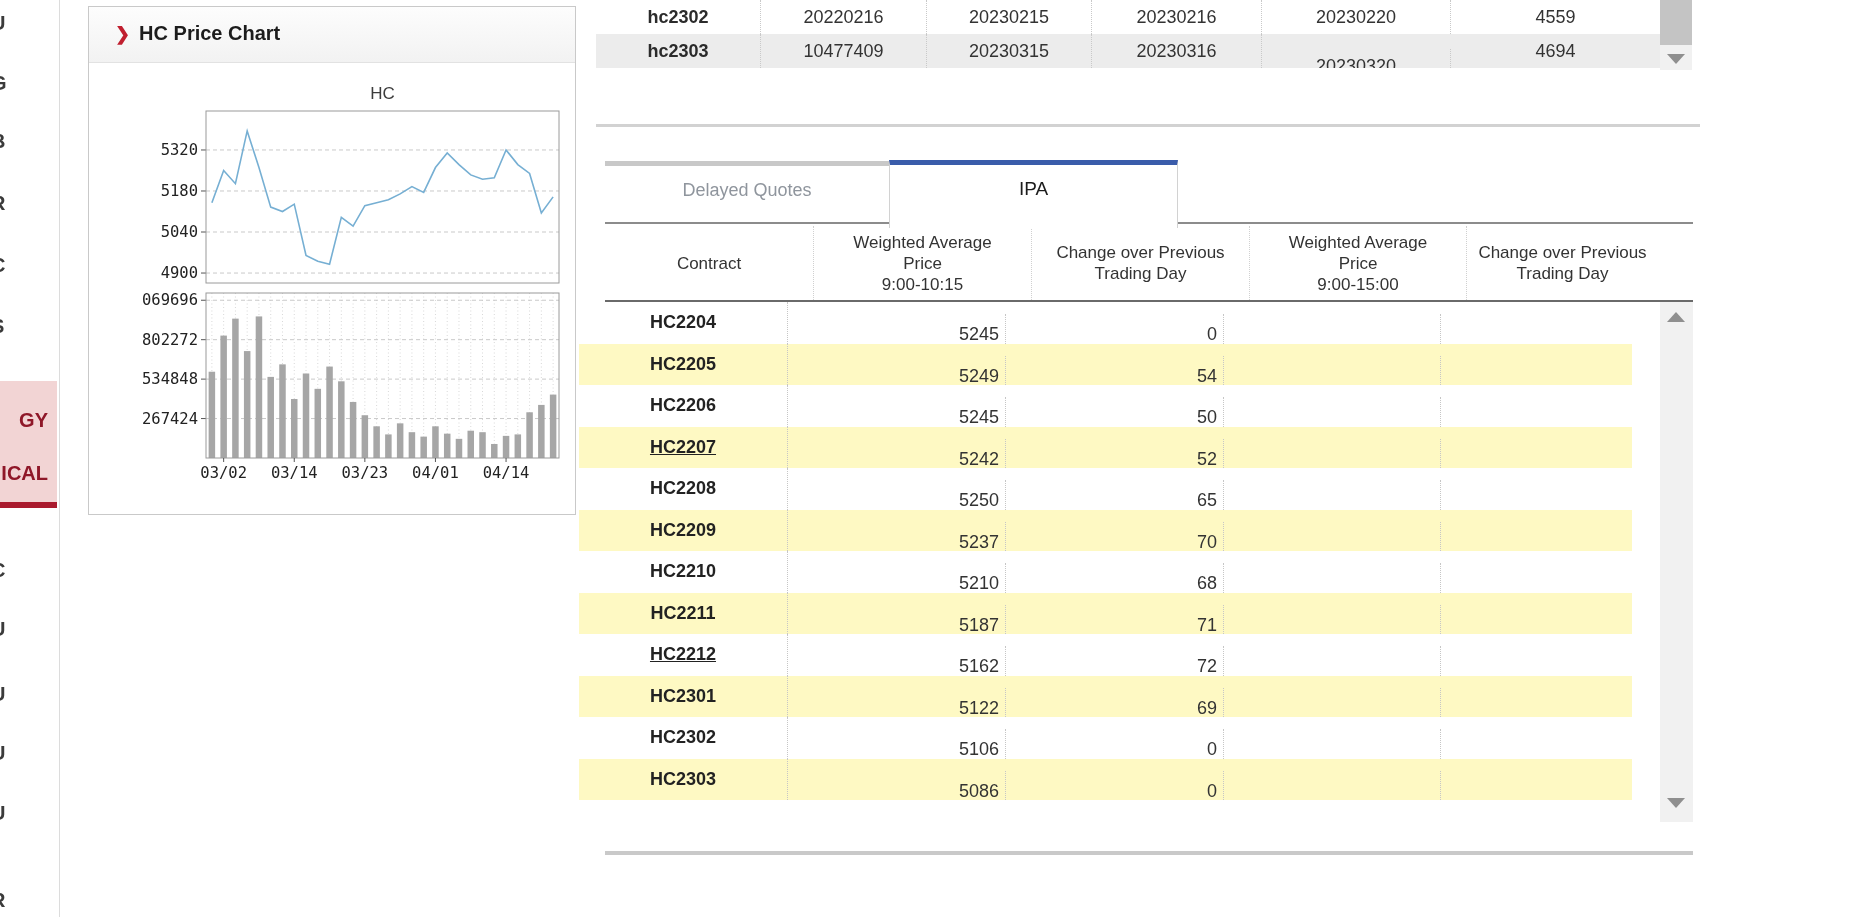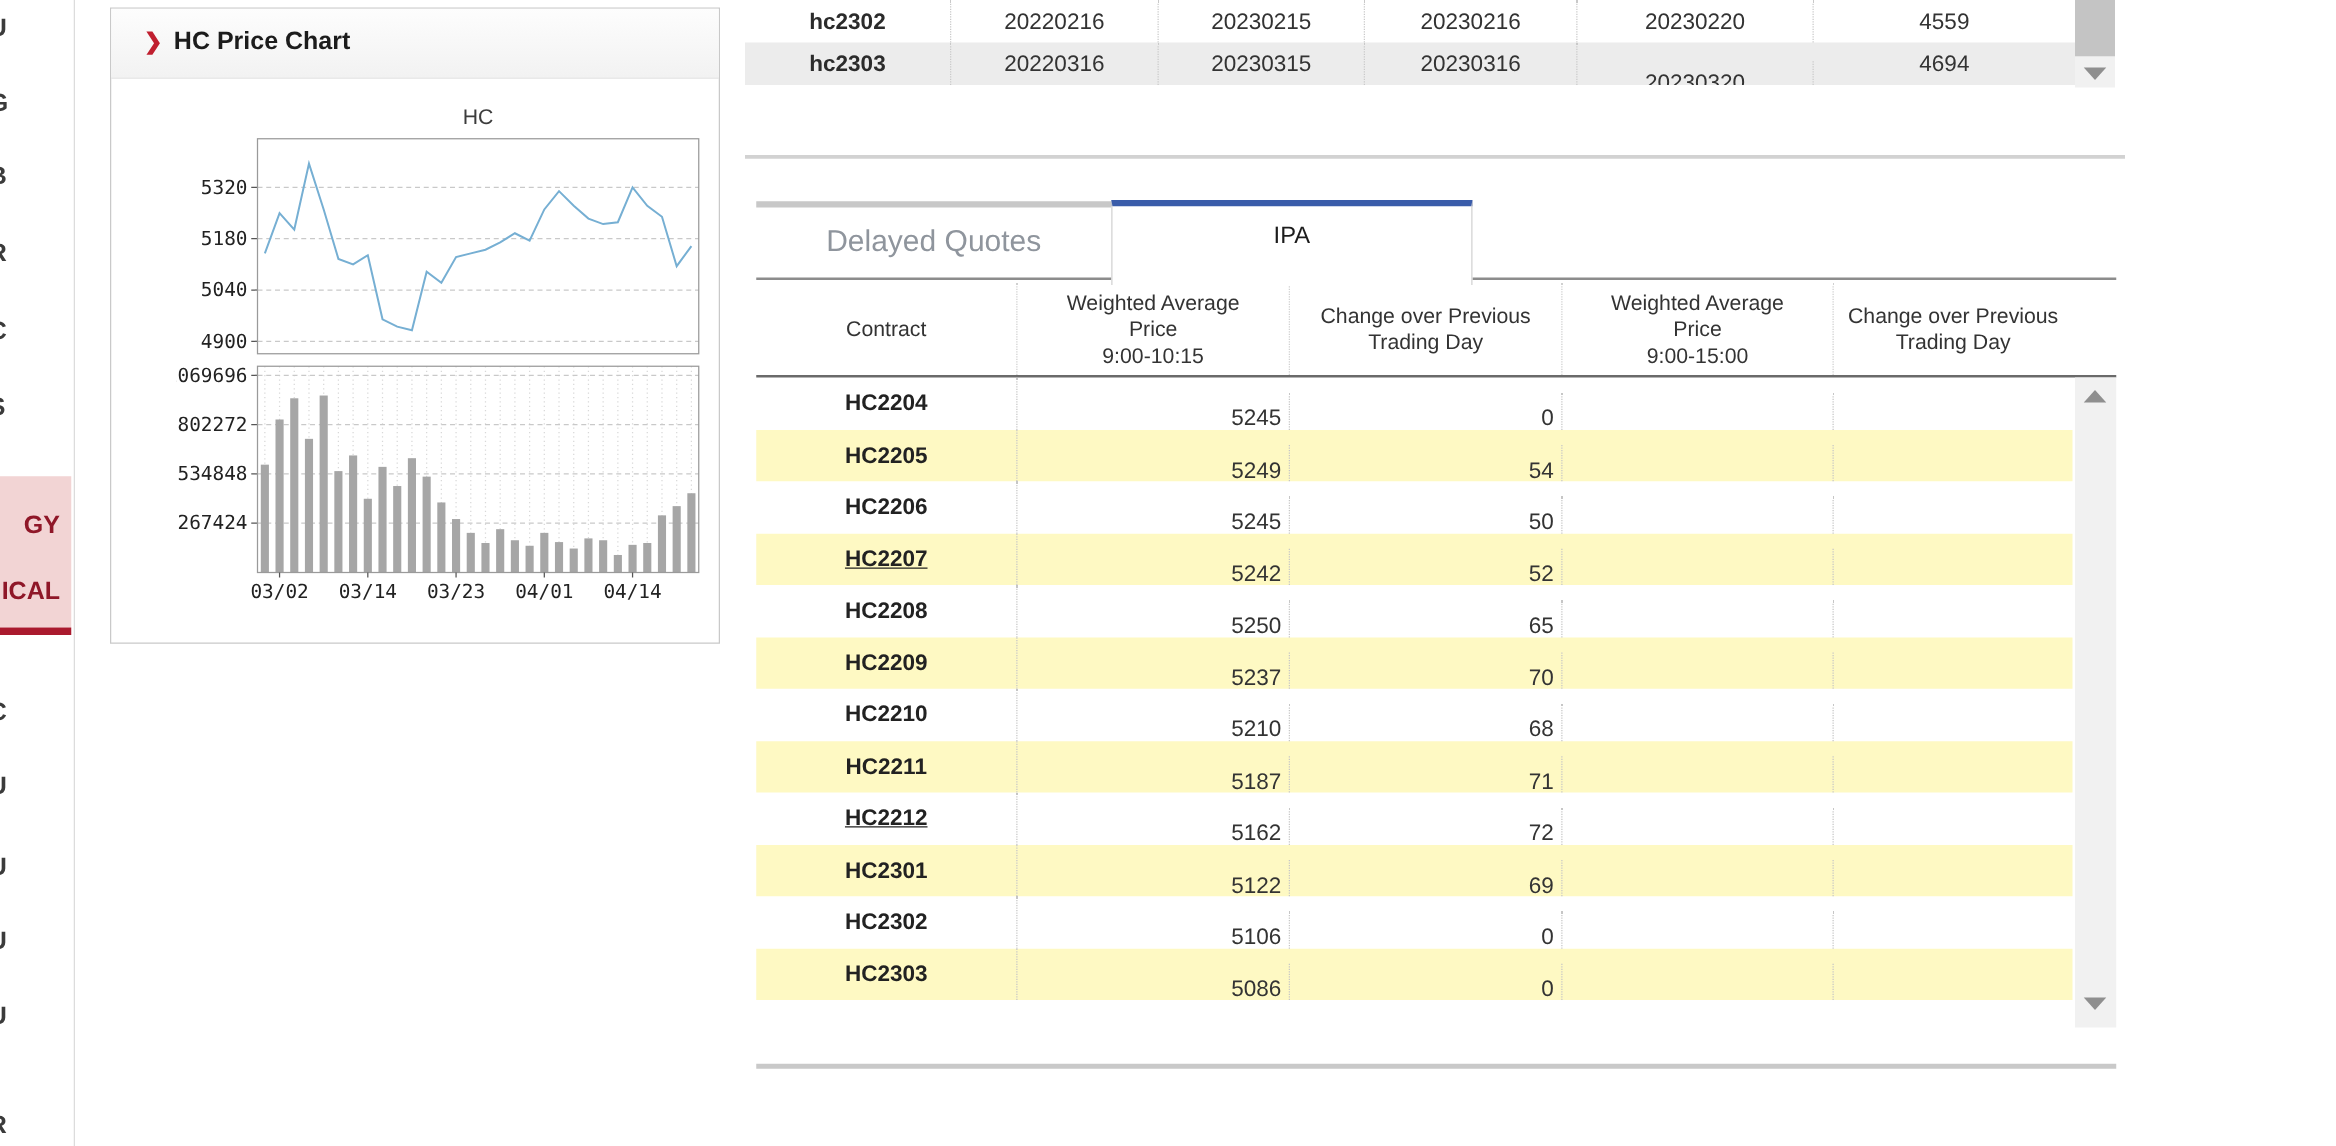"20220316" div.tt-cell { text: 20220316 -> 10477409 }
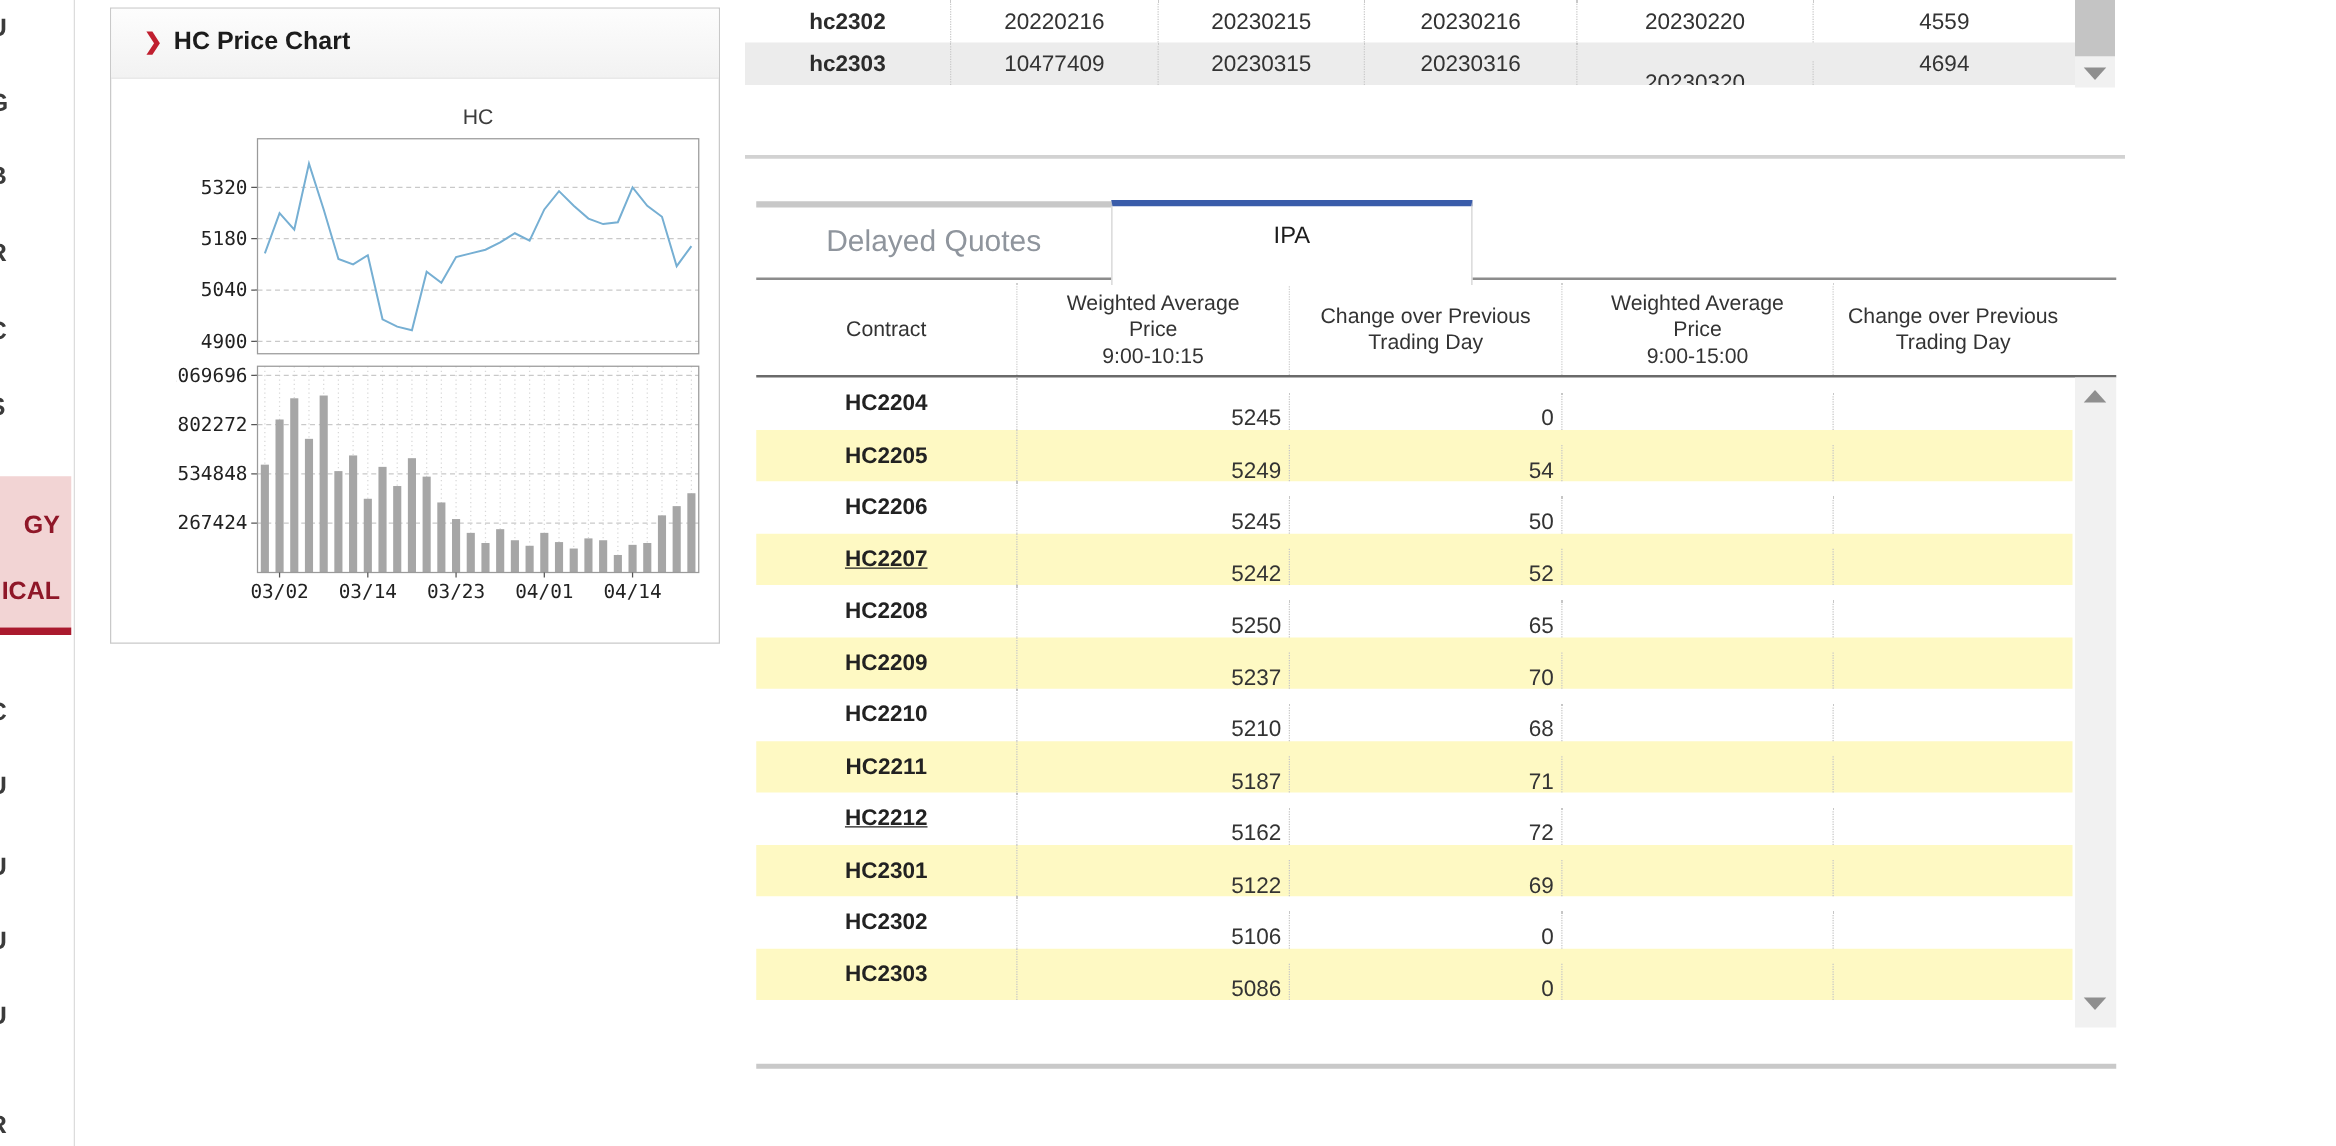"Delayed Quotes" #tab-0 { font-size: 24px -> 18px }
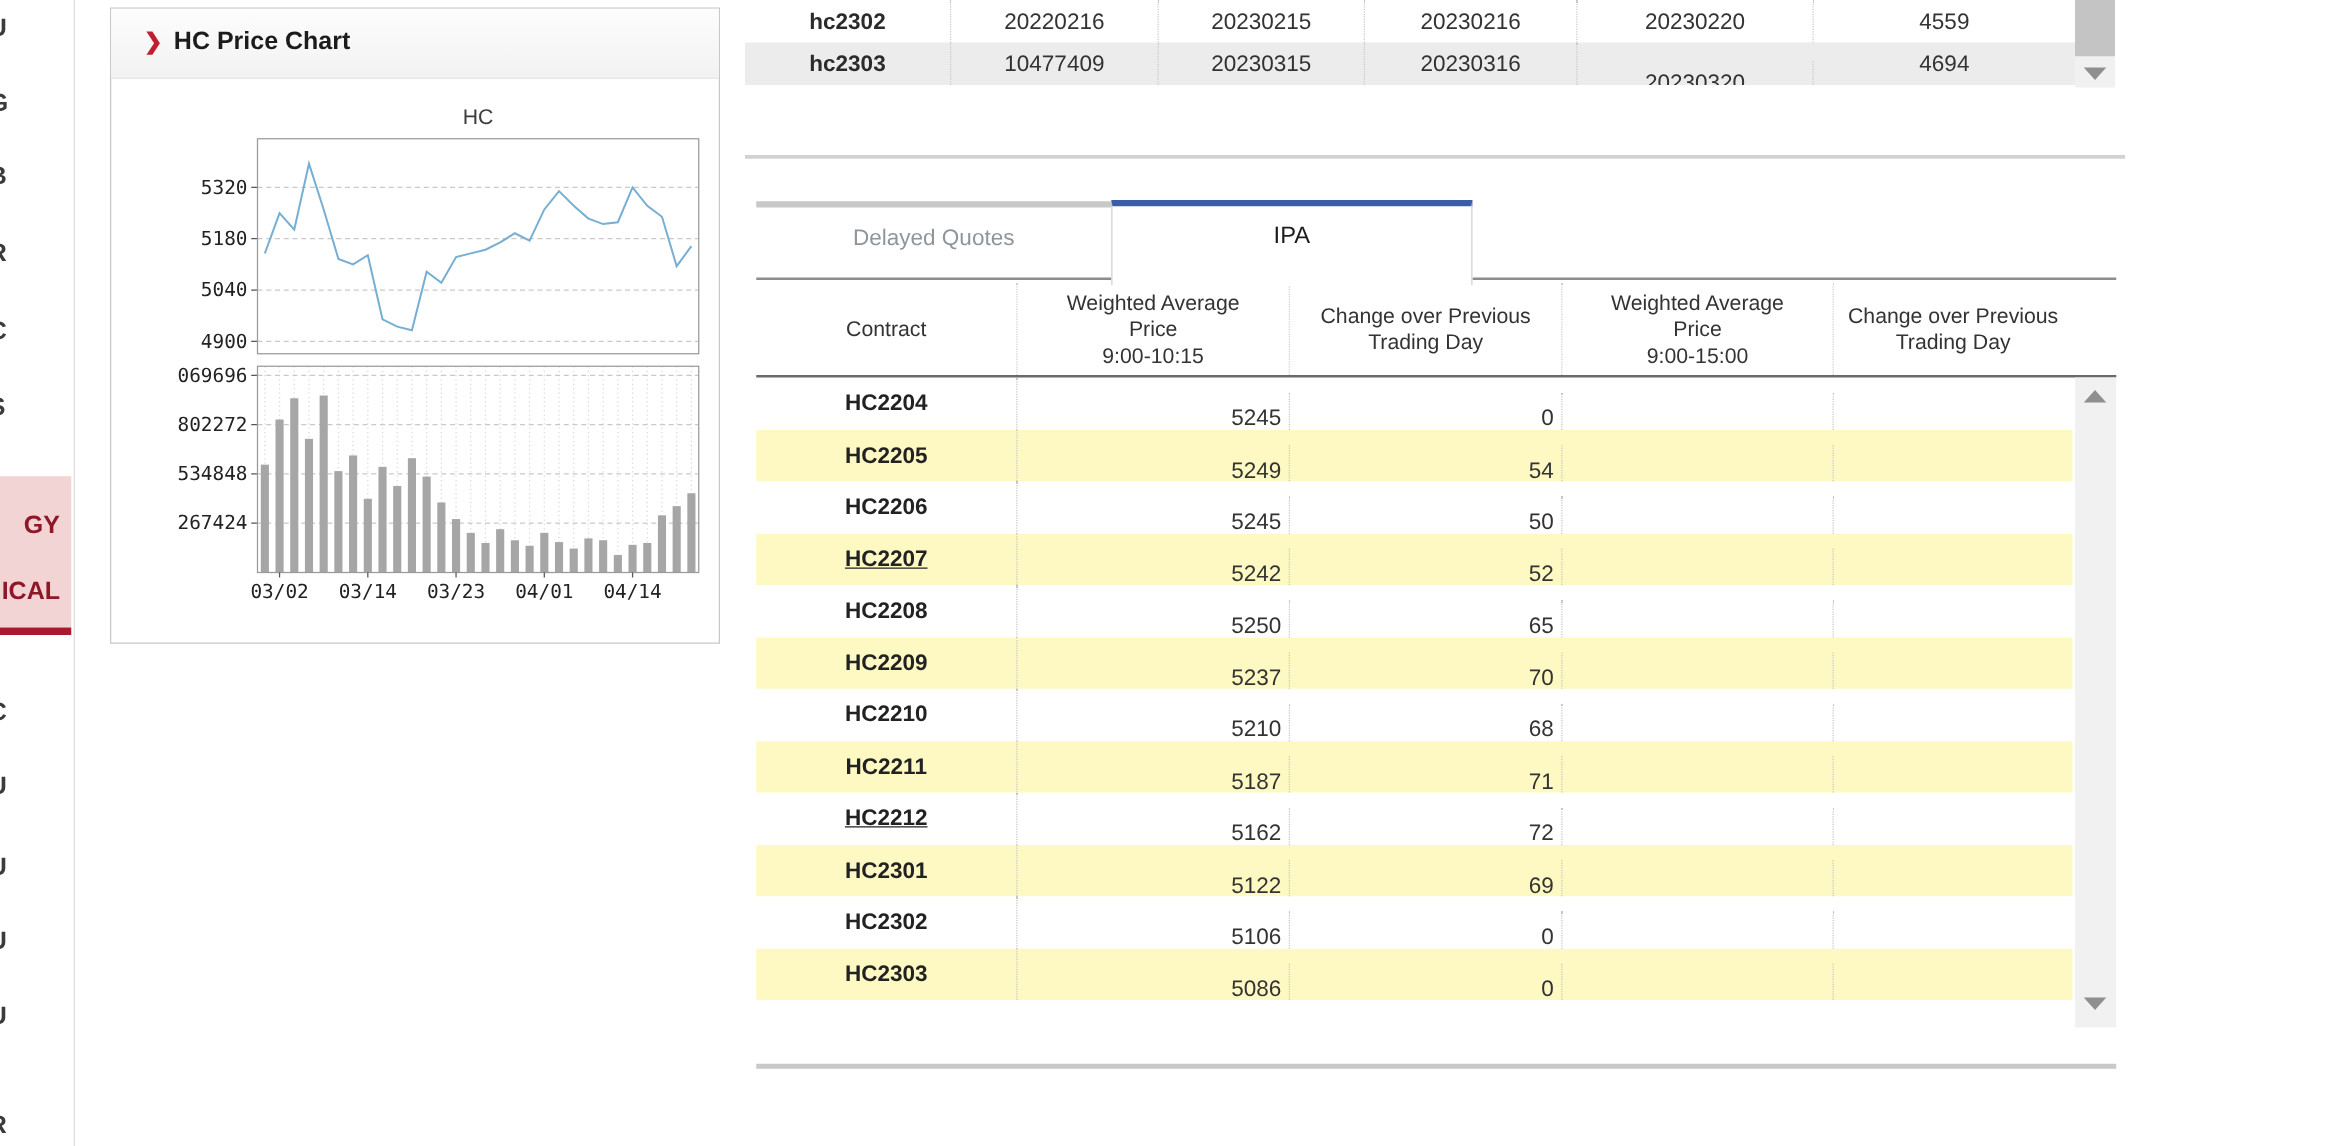"HC2204" #q-body { left: 605px -> 579px }
